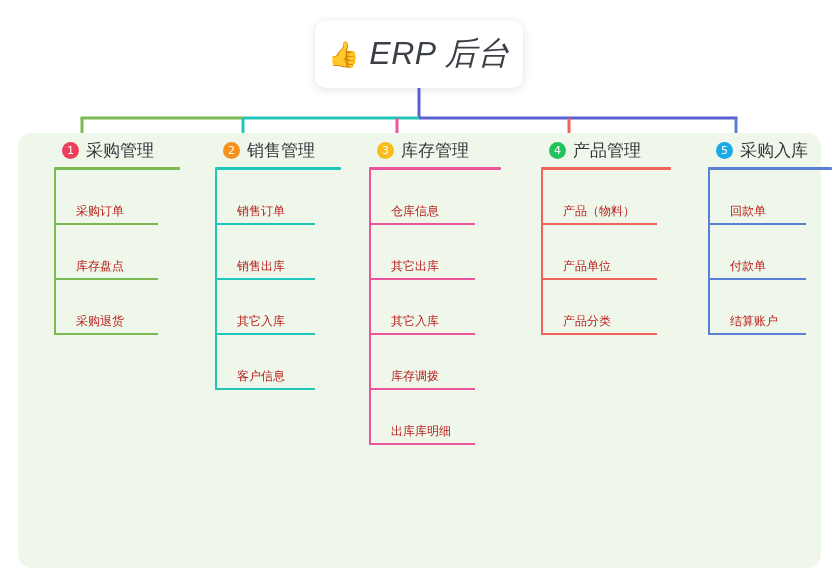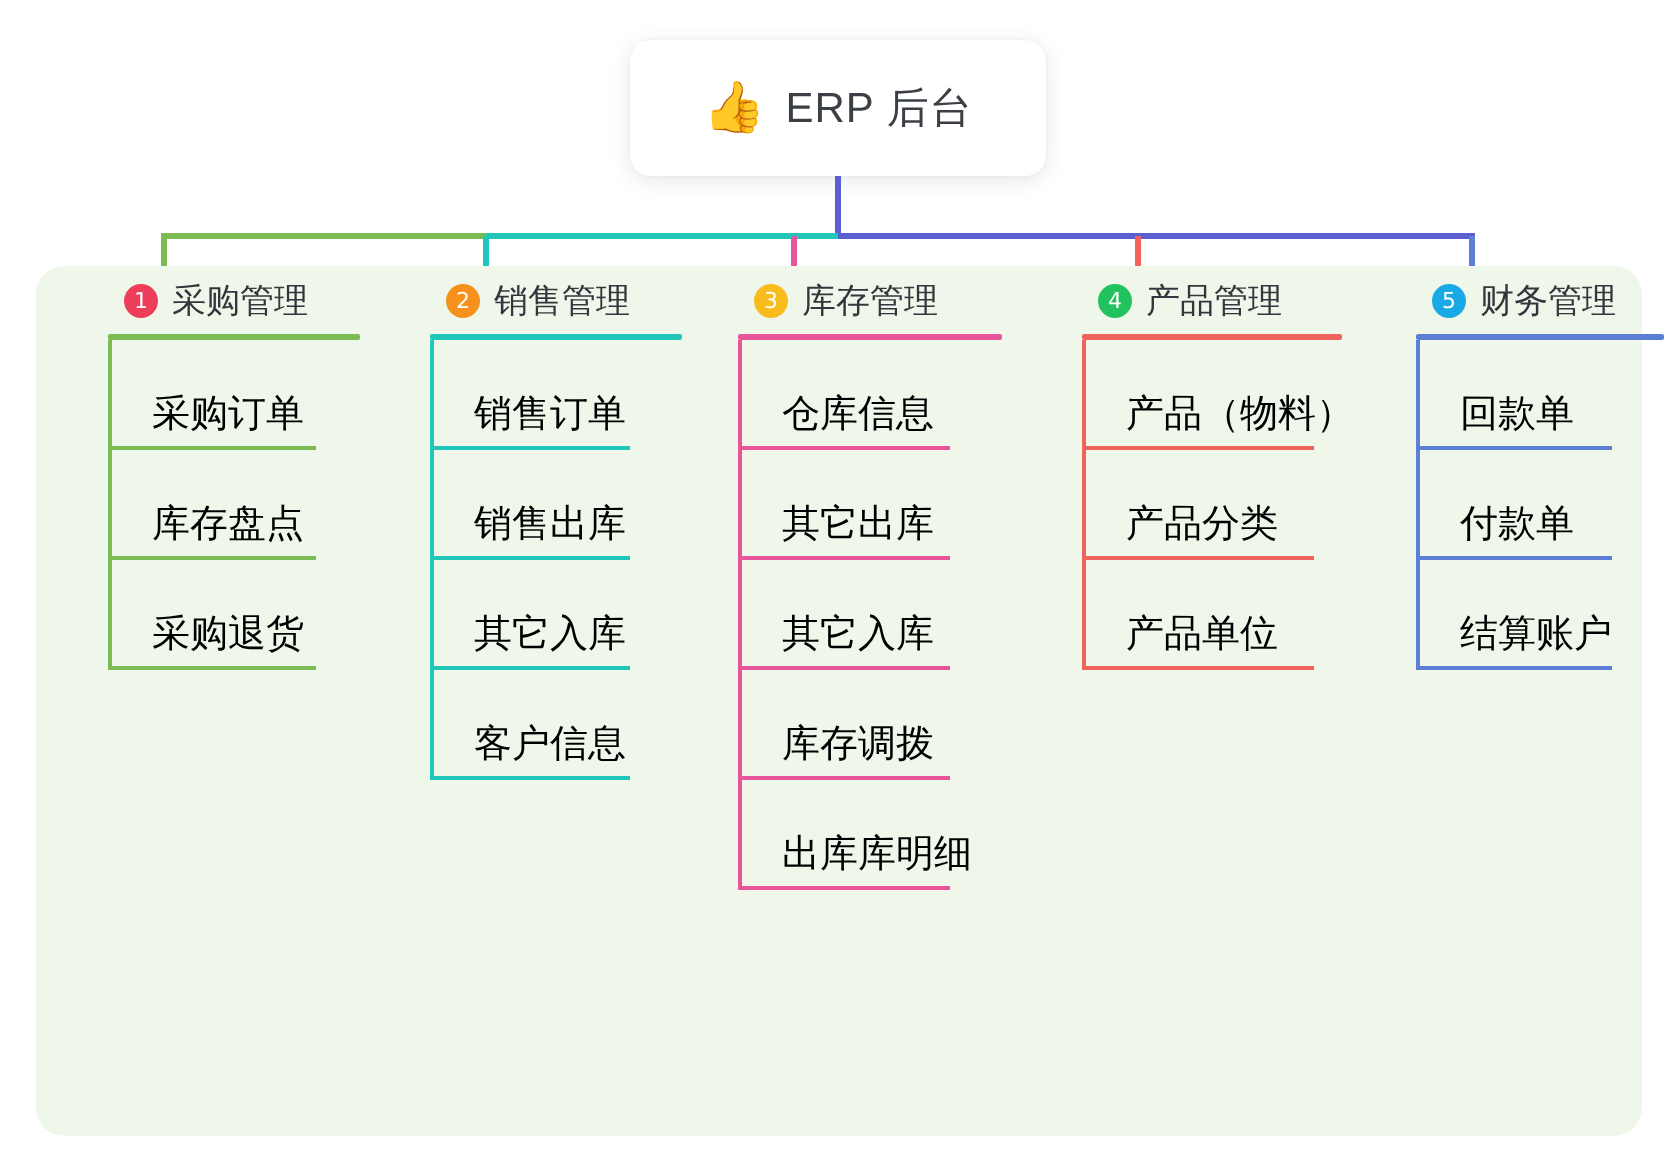"ERP 后台" .title-text { font-size: 21px -> 32px; font-style: none -> italic }
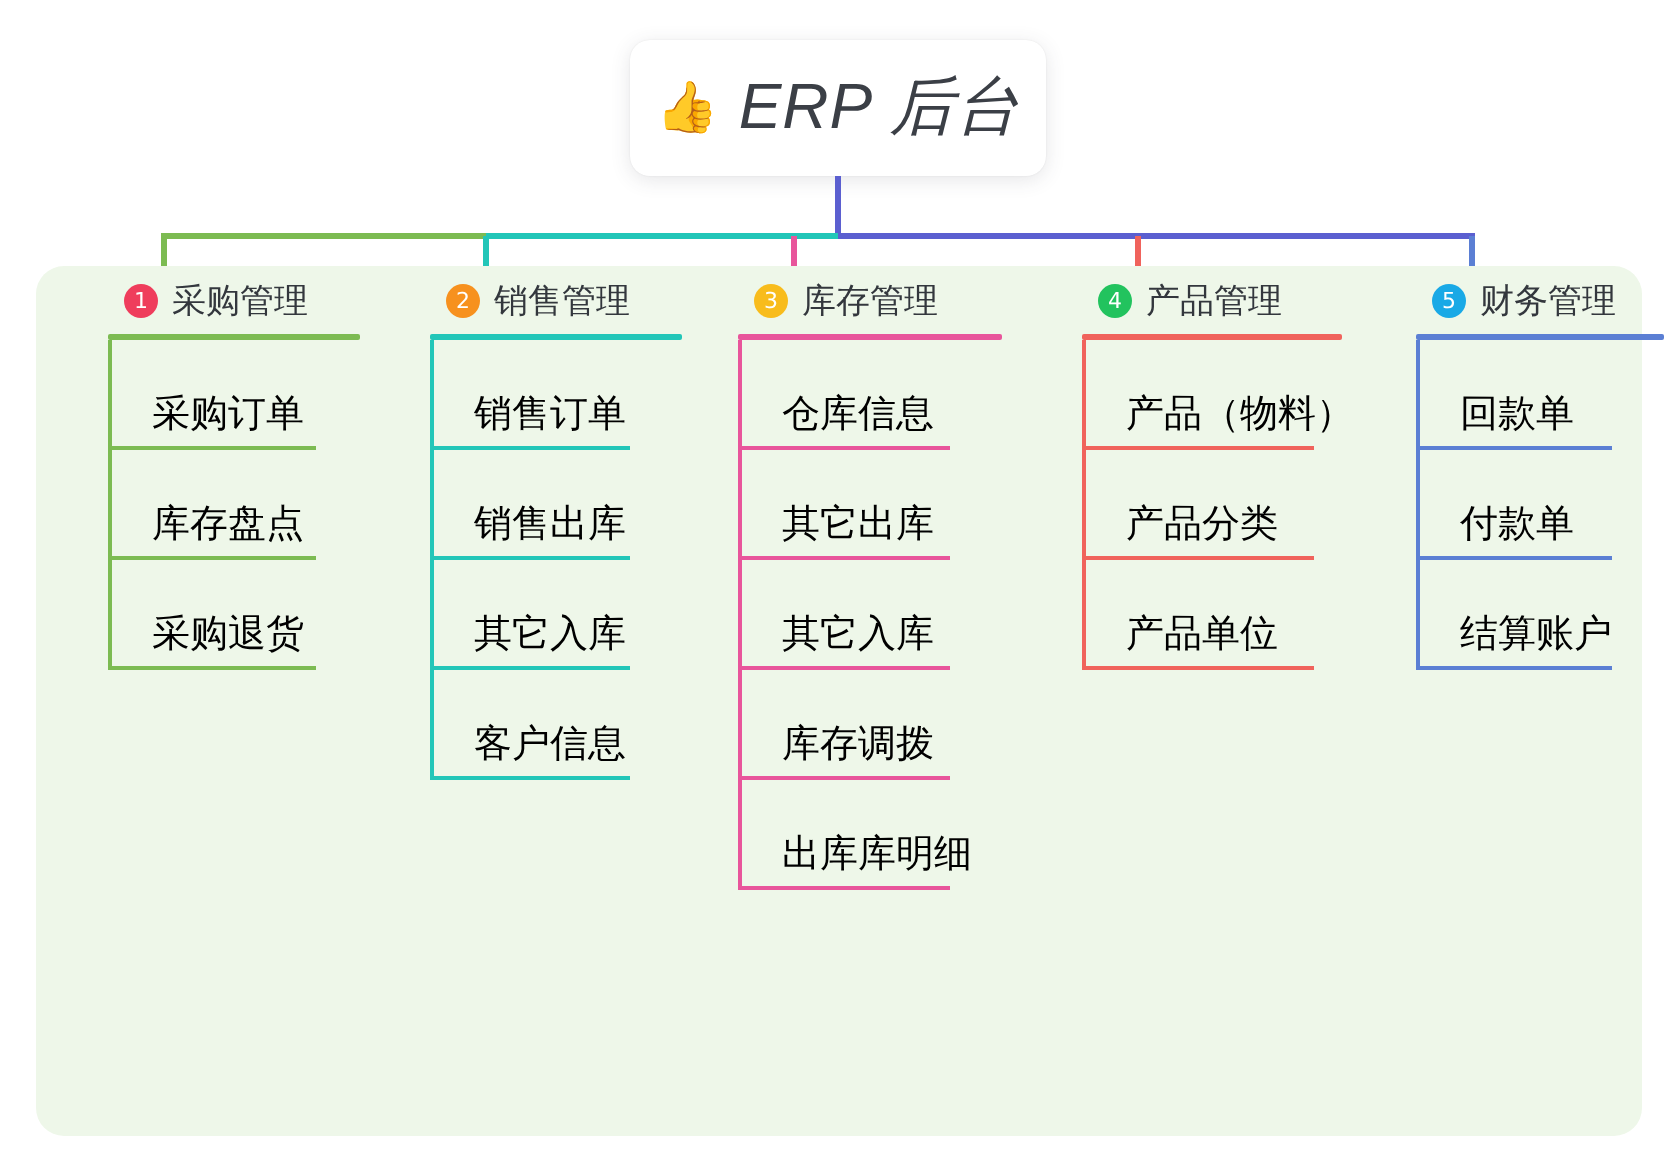"财务管理" span.col-title { text: 财务管理 -> 采购入库 }
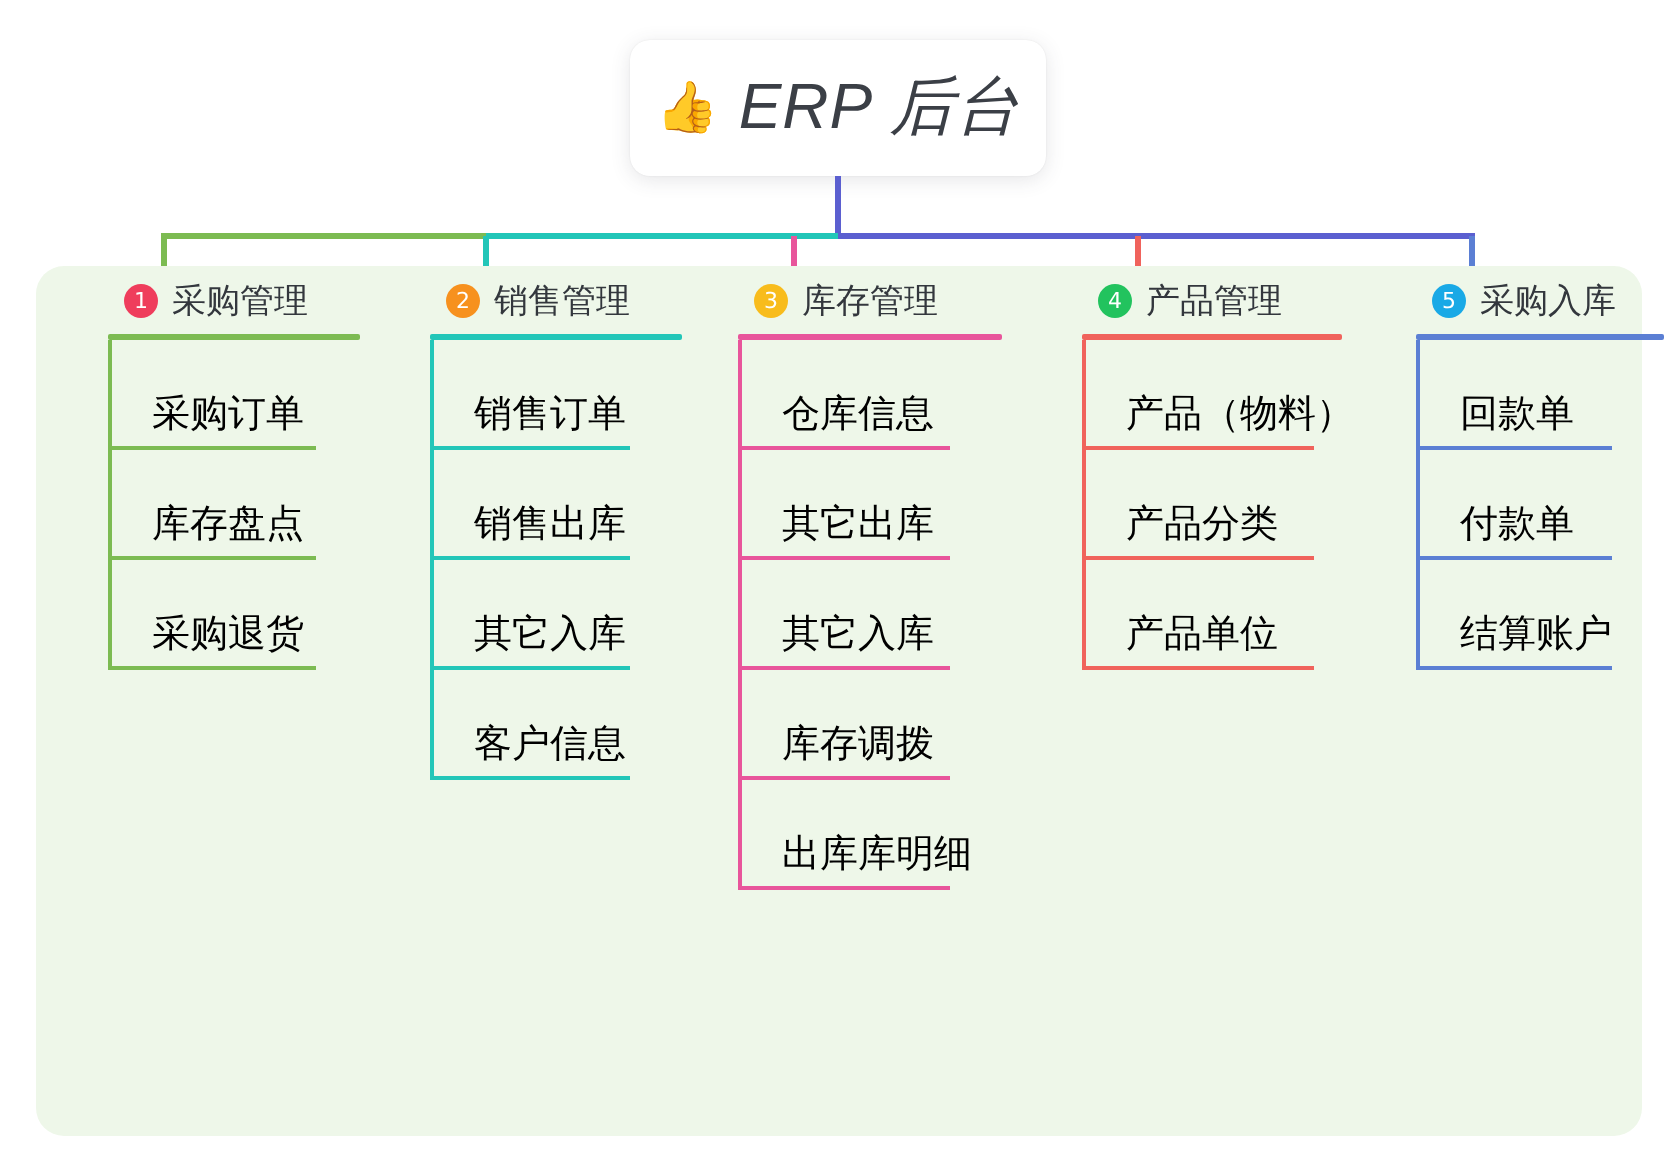"采购订单" .item-label { color: #000000 -> #b91c1c; font-size: 19px -> 12px }
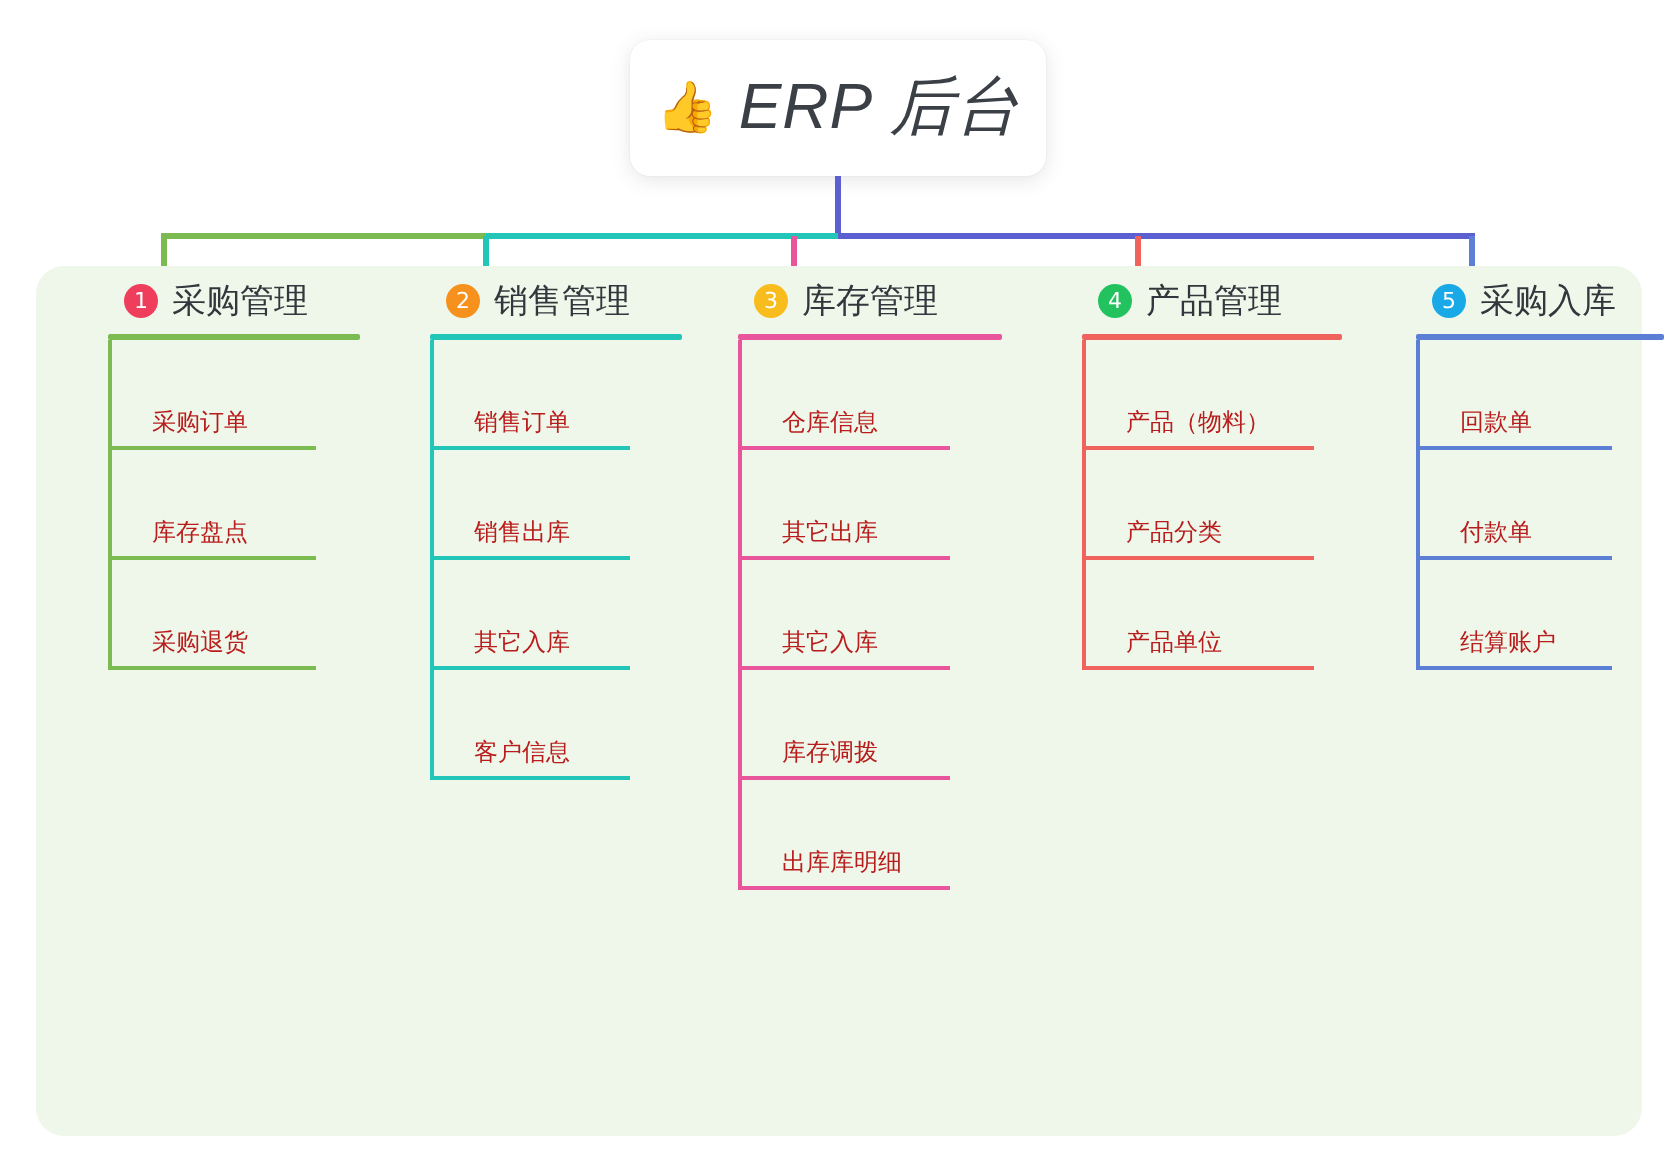"产品分类" div.item { order: before "产品单位" -> after "产品单位" }
